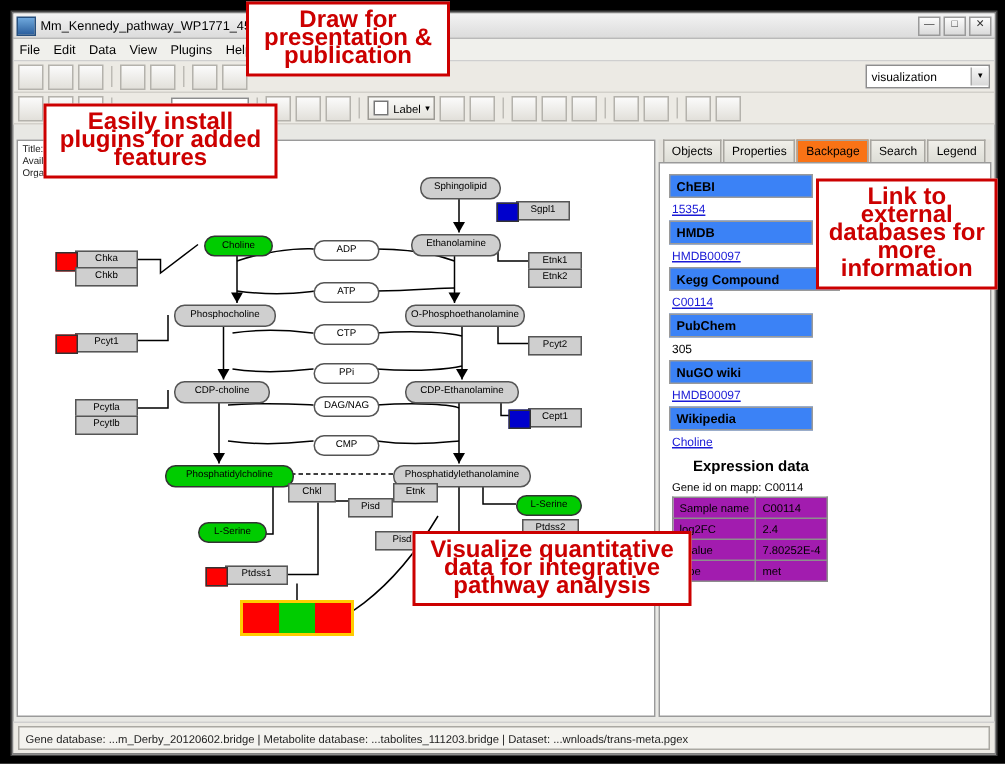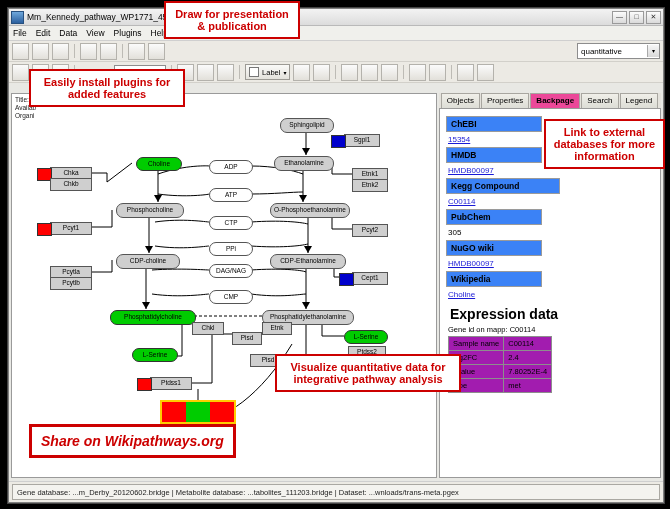"Draw for presentation & publication" .callout { font-size: 11px -> 16px }
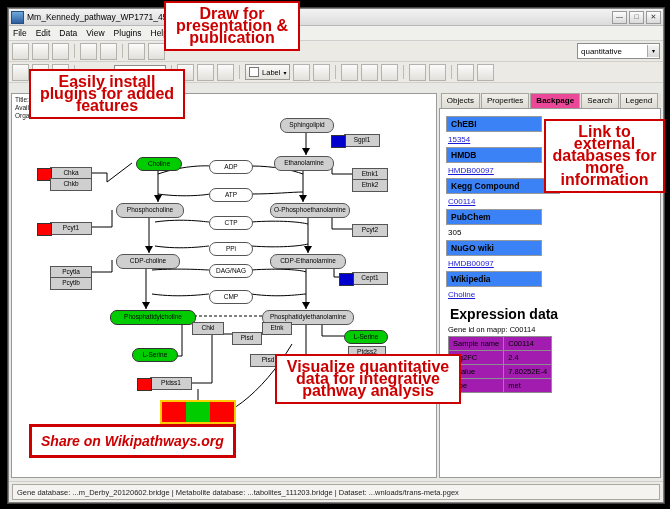"quantitative" span { text: quantitative -> visualization }
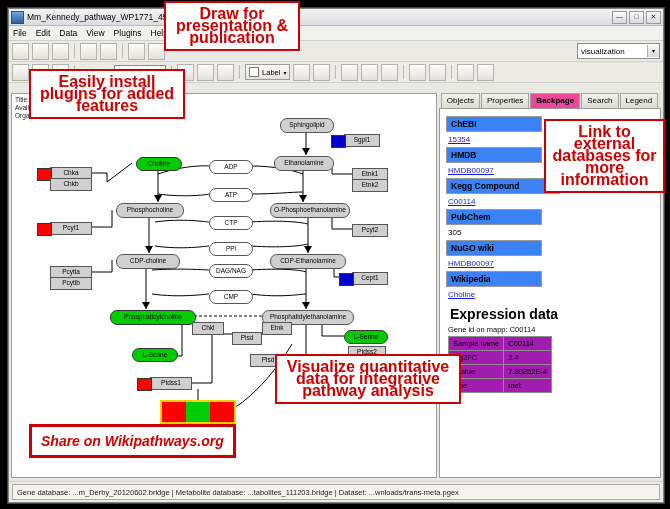"Backpage" .tab.active { background: #ec4899 -> #f97316; font-weight: bold -> normal }
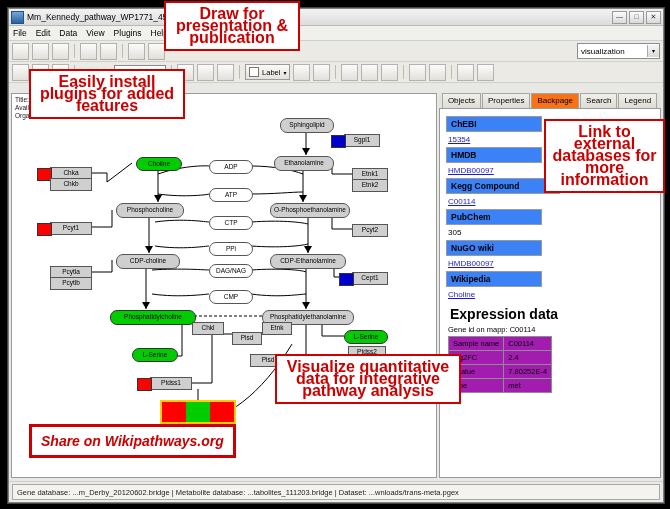"Expression data" .exptitle { font-size: 14px -> 10px; margin: 7px 0 3px 4px -> 7px 0 3px 16px }
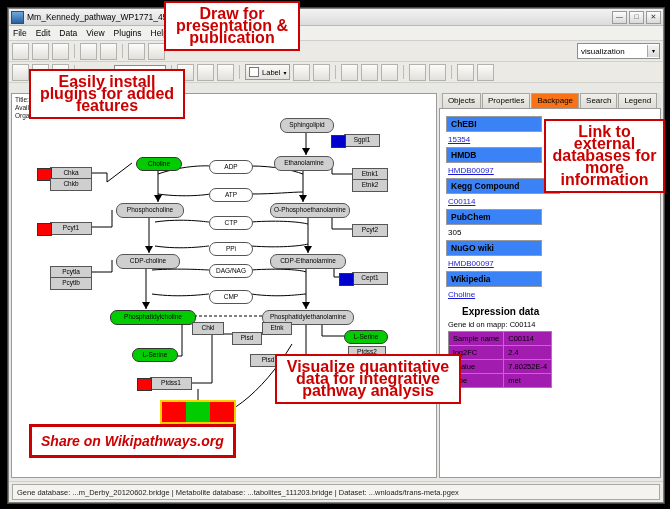"Share on Wikipathways.org" div.shareout { html: <div>Share on Wikipathways.org</div> -> none }
